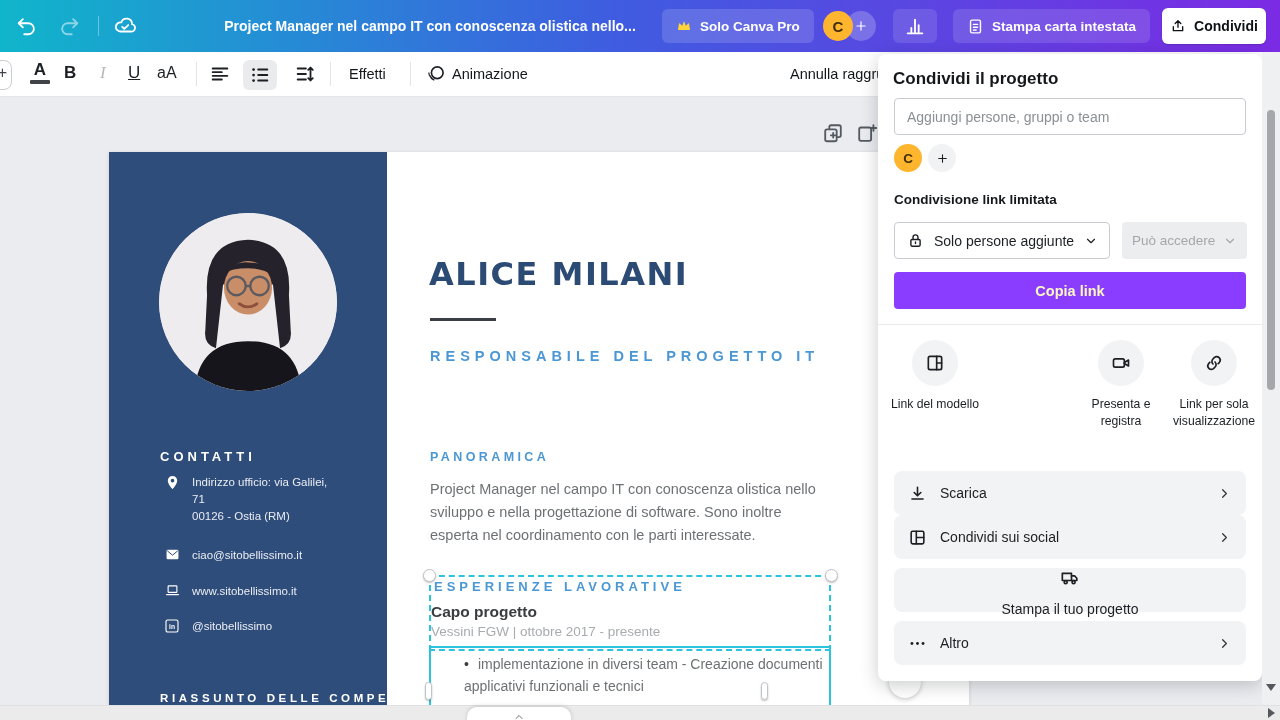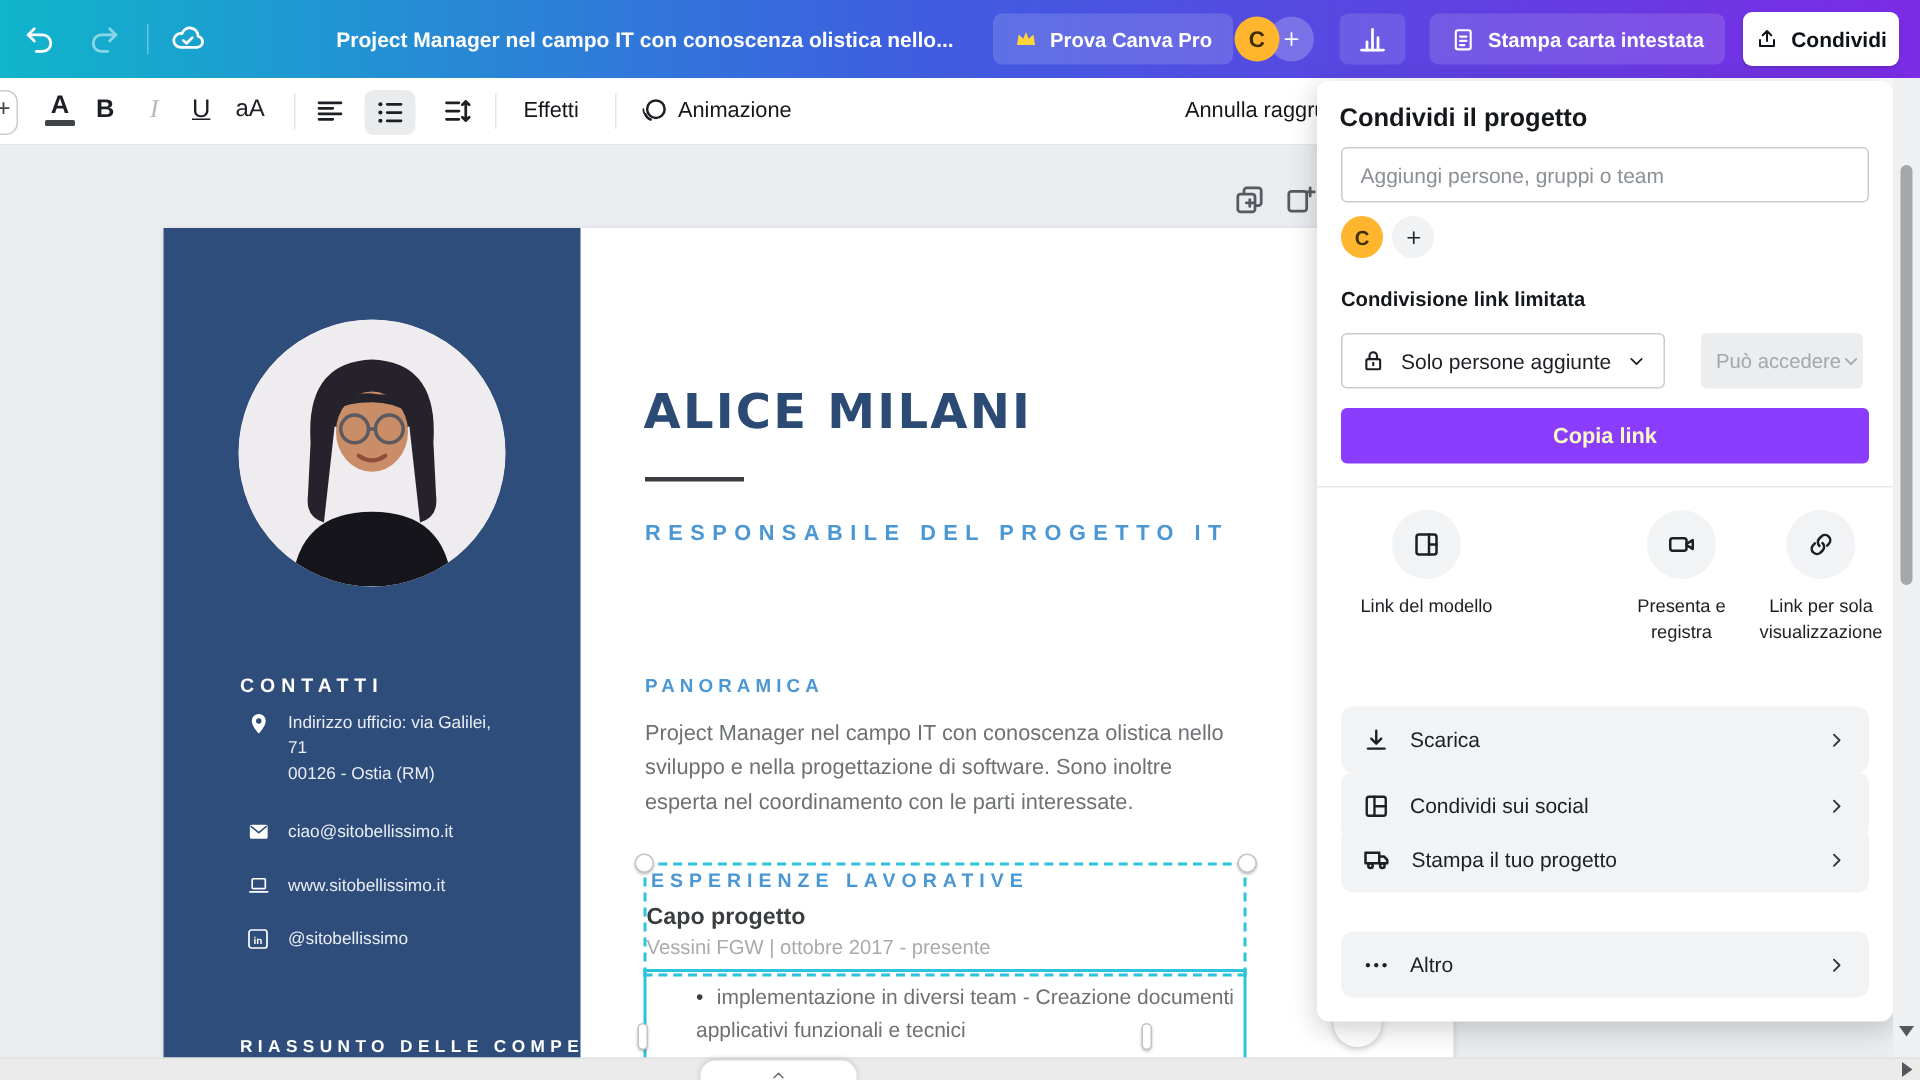"Prova Canva Pro" span { text: Prova -> Solo }
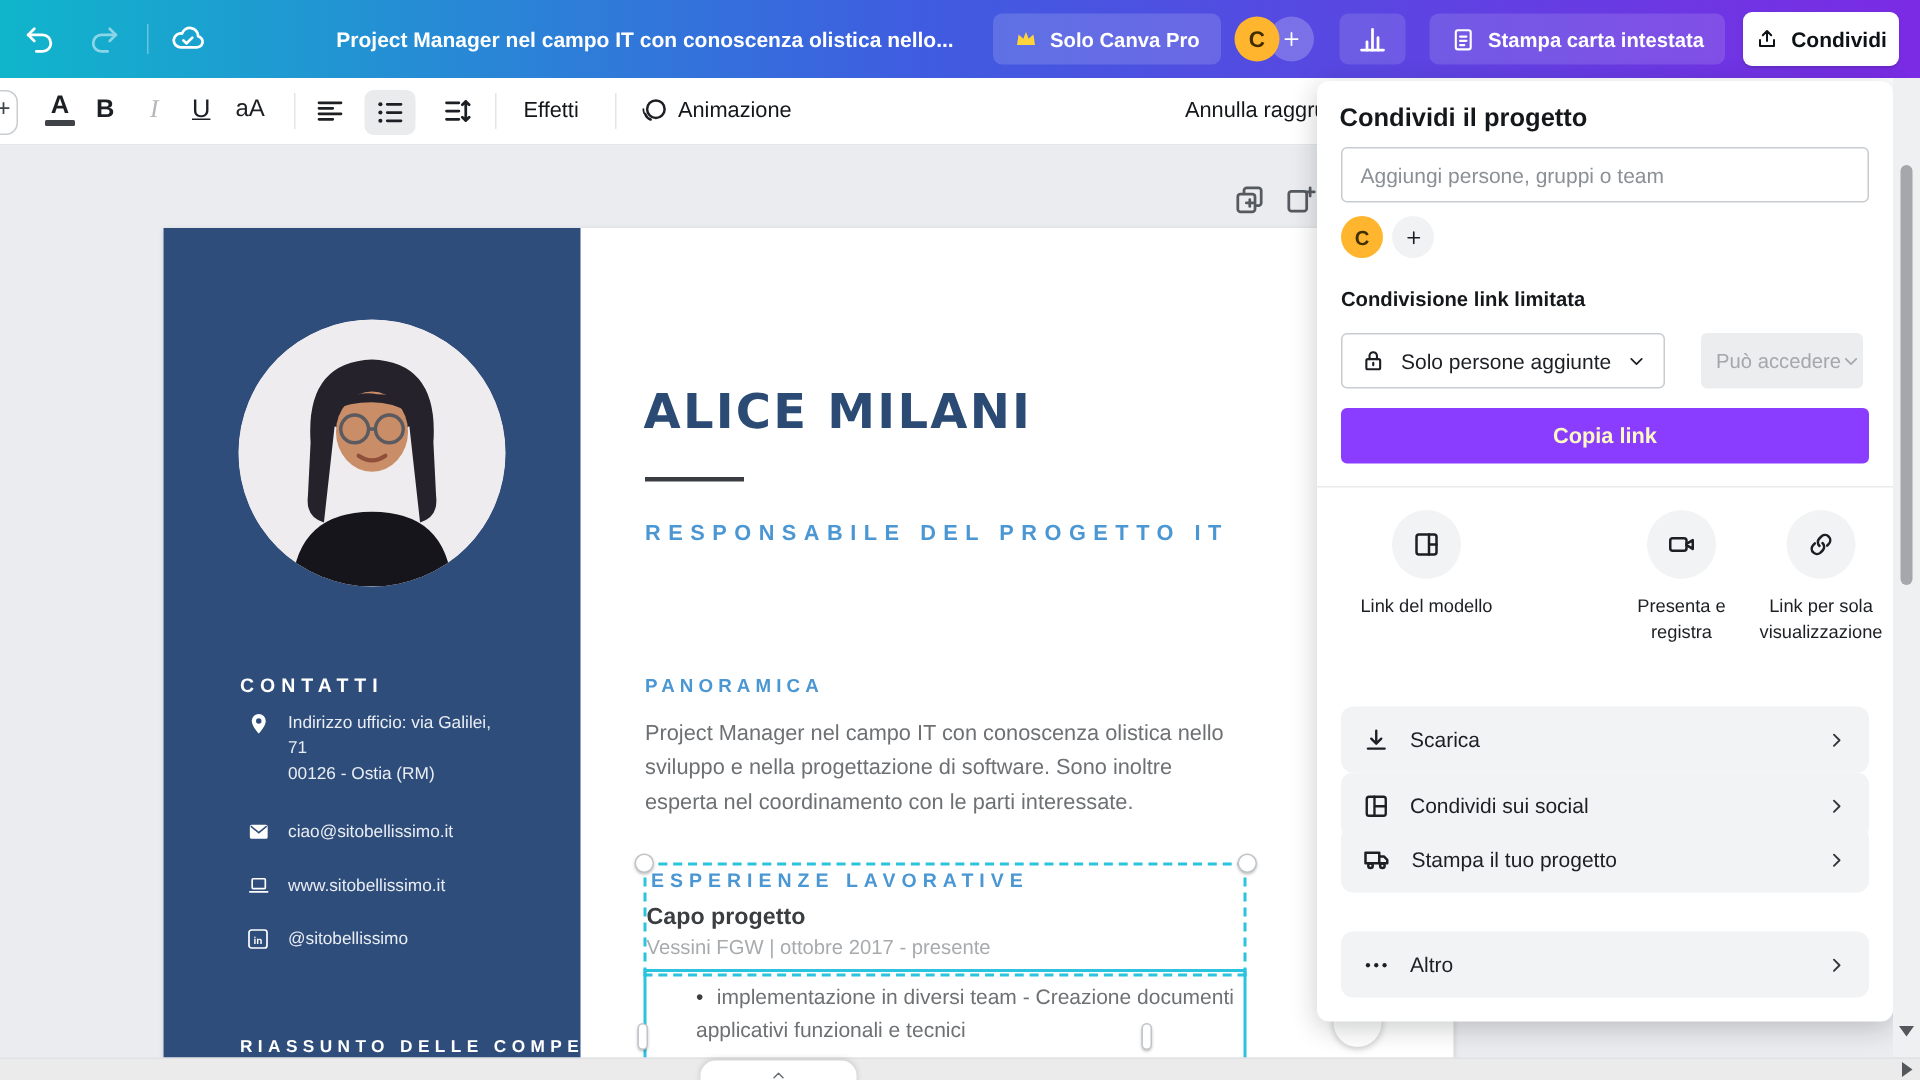"Può accedere" div.dd { left: 256px -> 244px; width: 108px -> 125px }
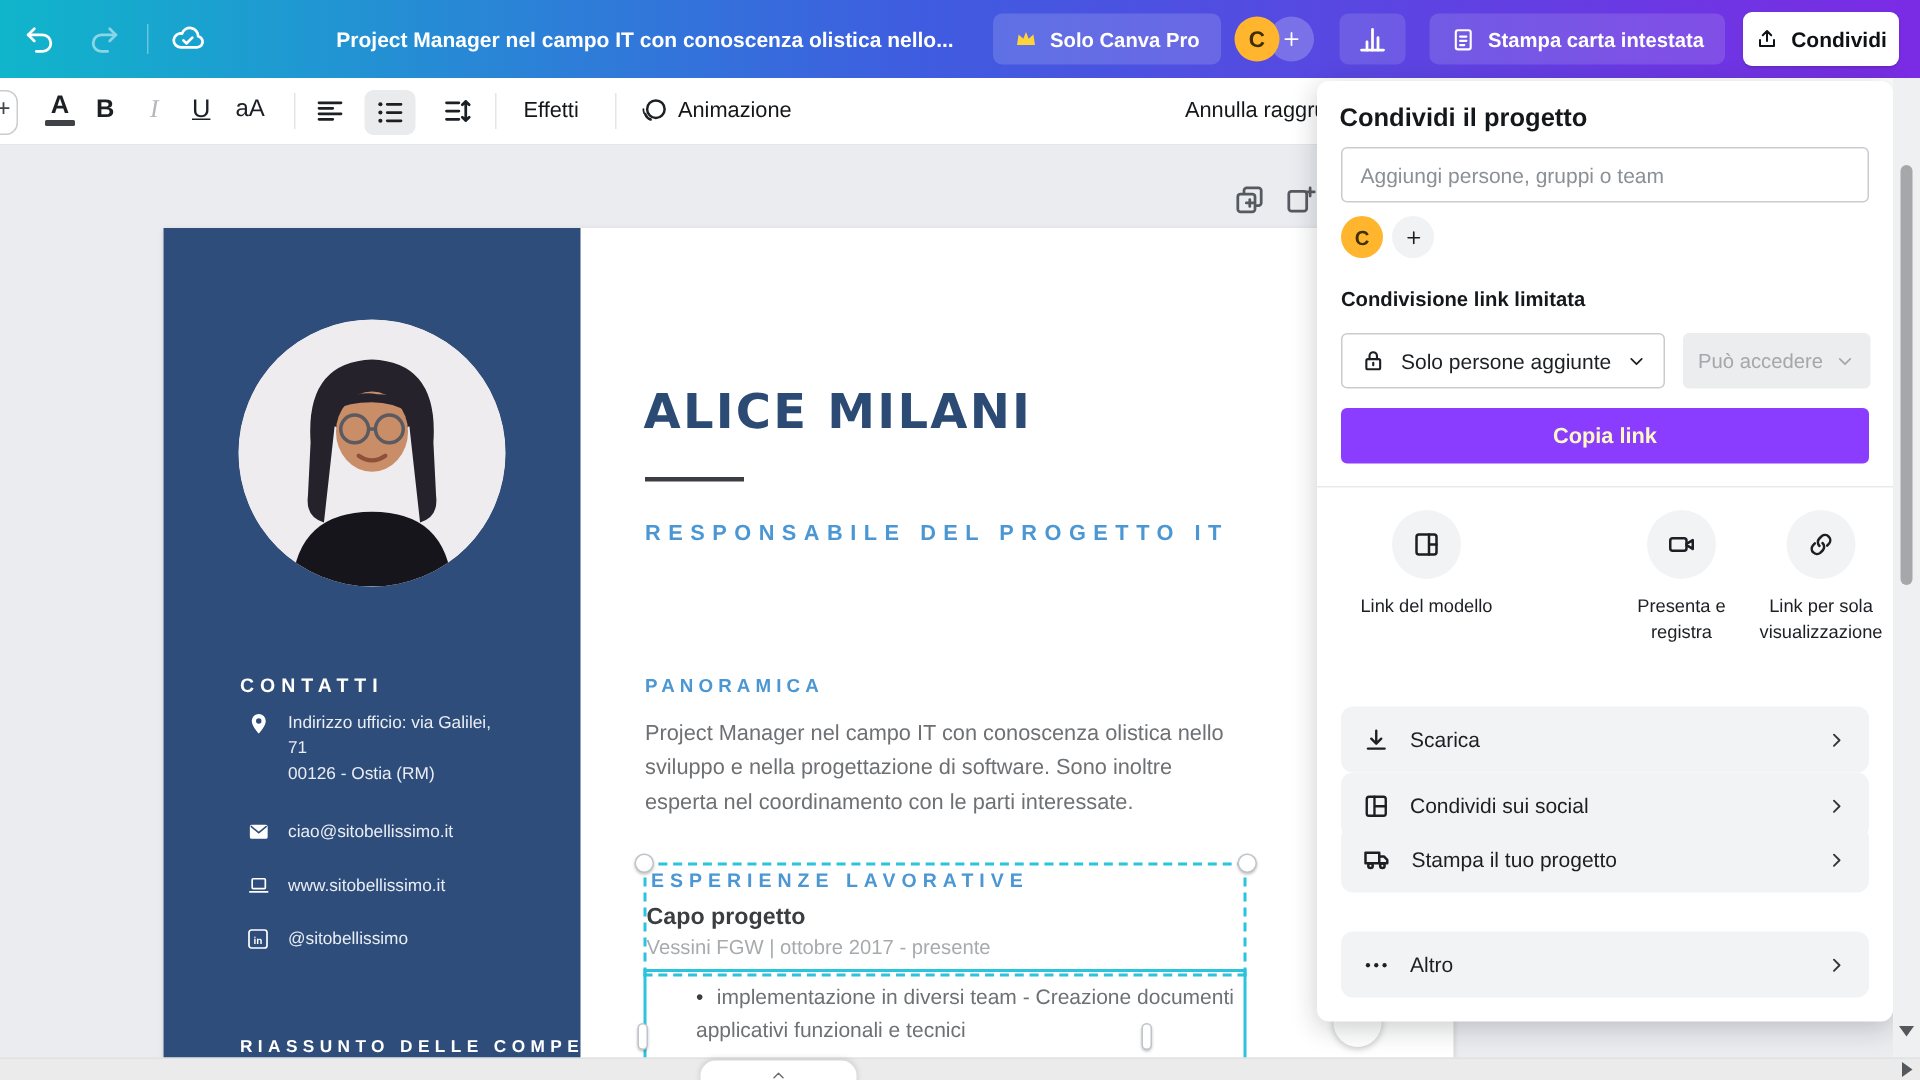"Link del modello" div.qa { margin-left: 16px -> none }
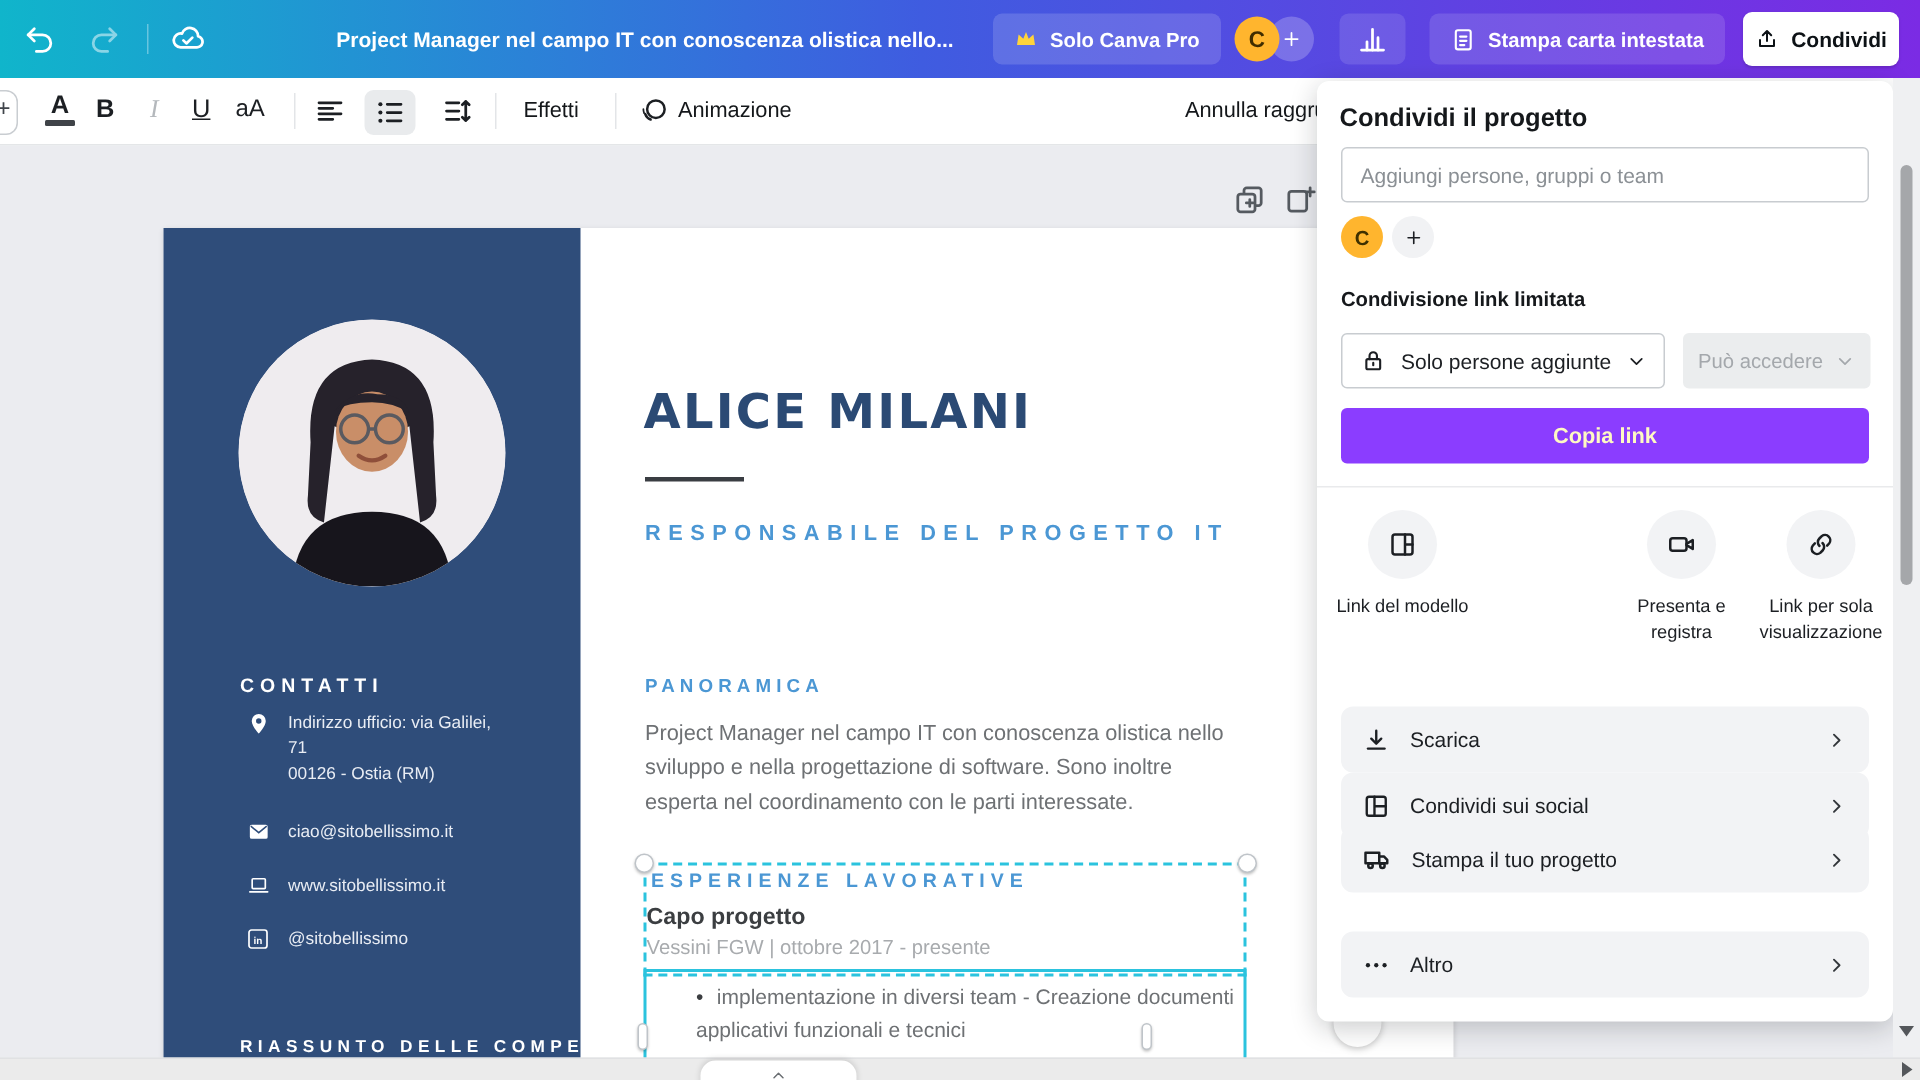"Stampa il tuo progetto" div.menu-item { flex-direction: none -> column; top: 497px -> 514px }
